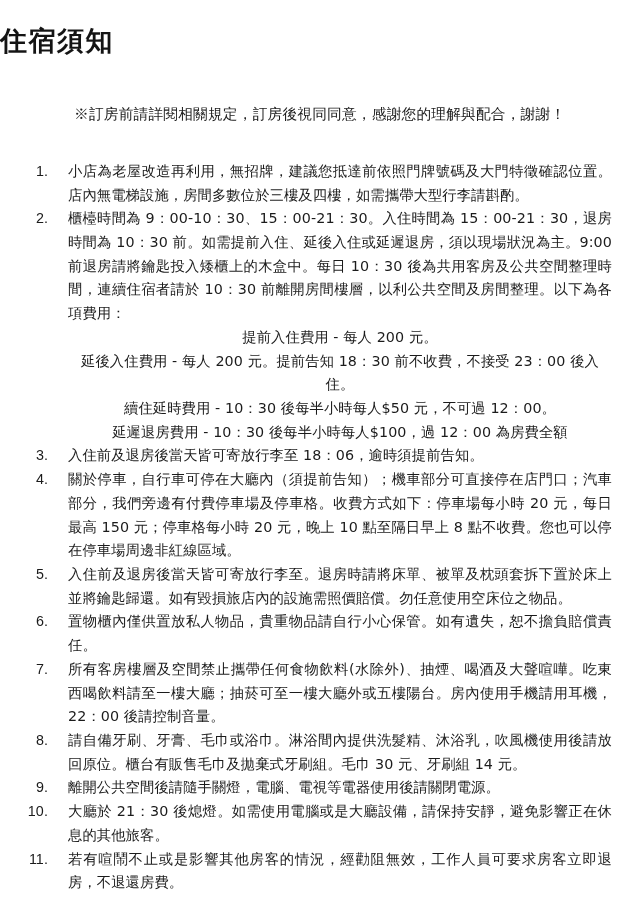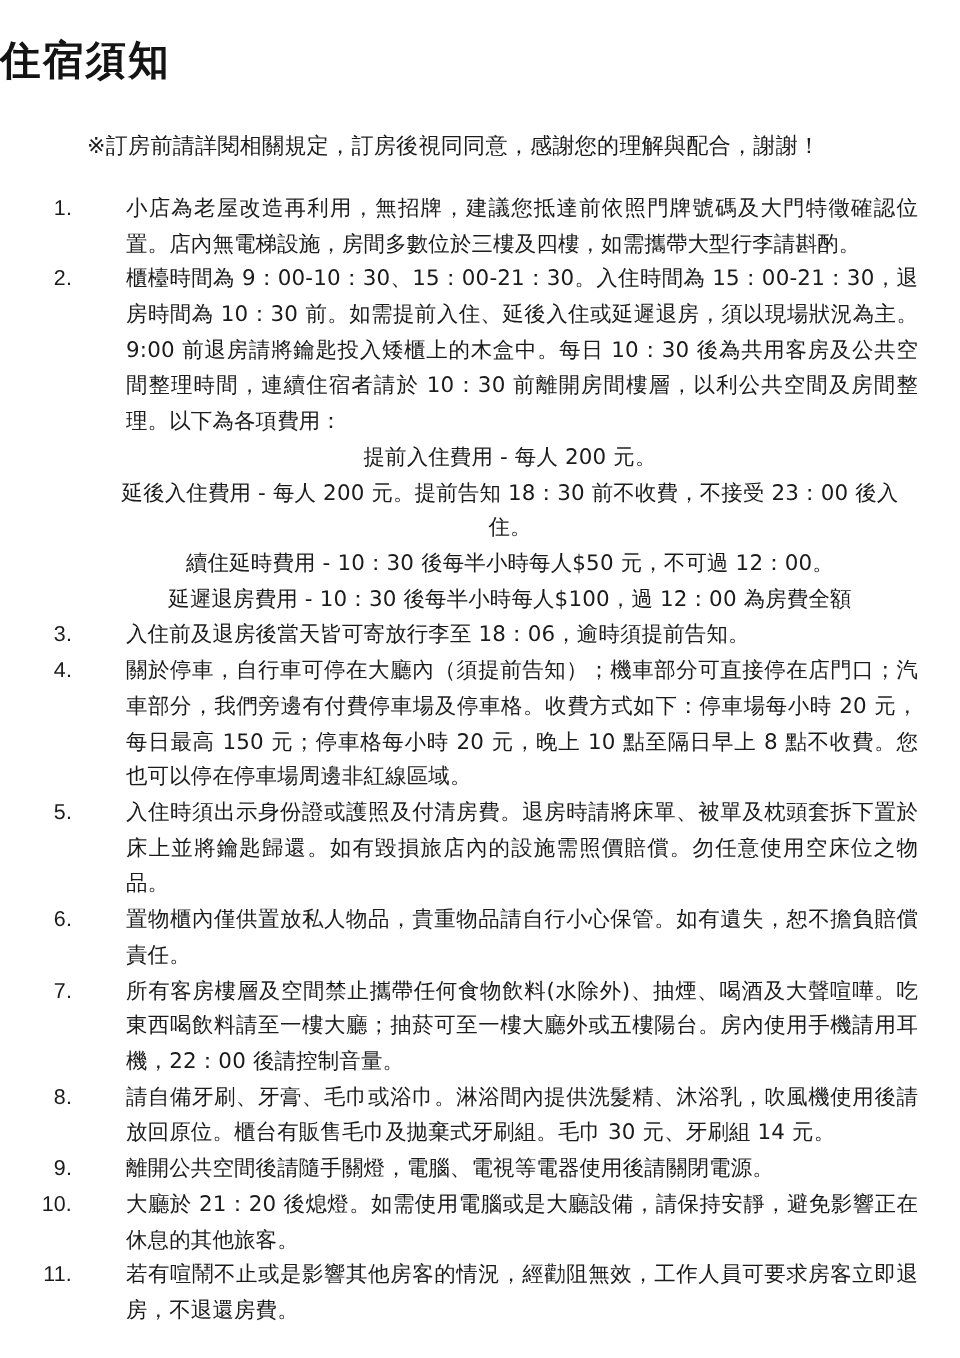"※訂房前請詳閱相關規定，訂房後視同同意，感謝您的理解與配合，謝謝！" .doc-subtitle { font-family: none -> Liberation Serif, serif; margin: 0 -> 16px }
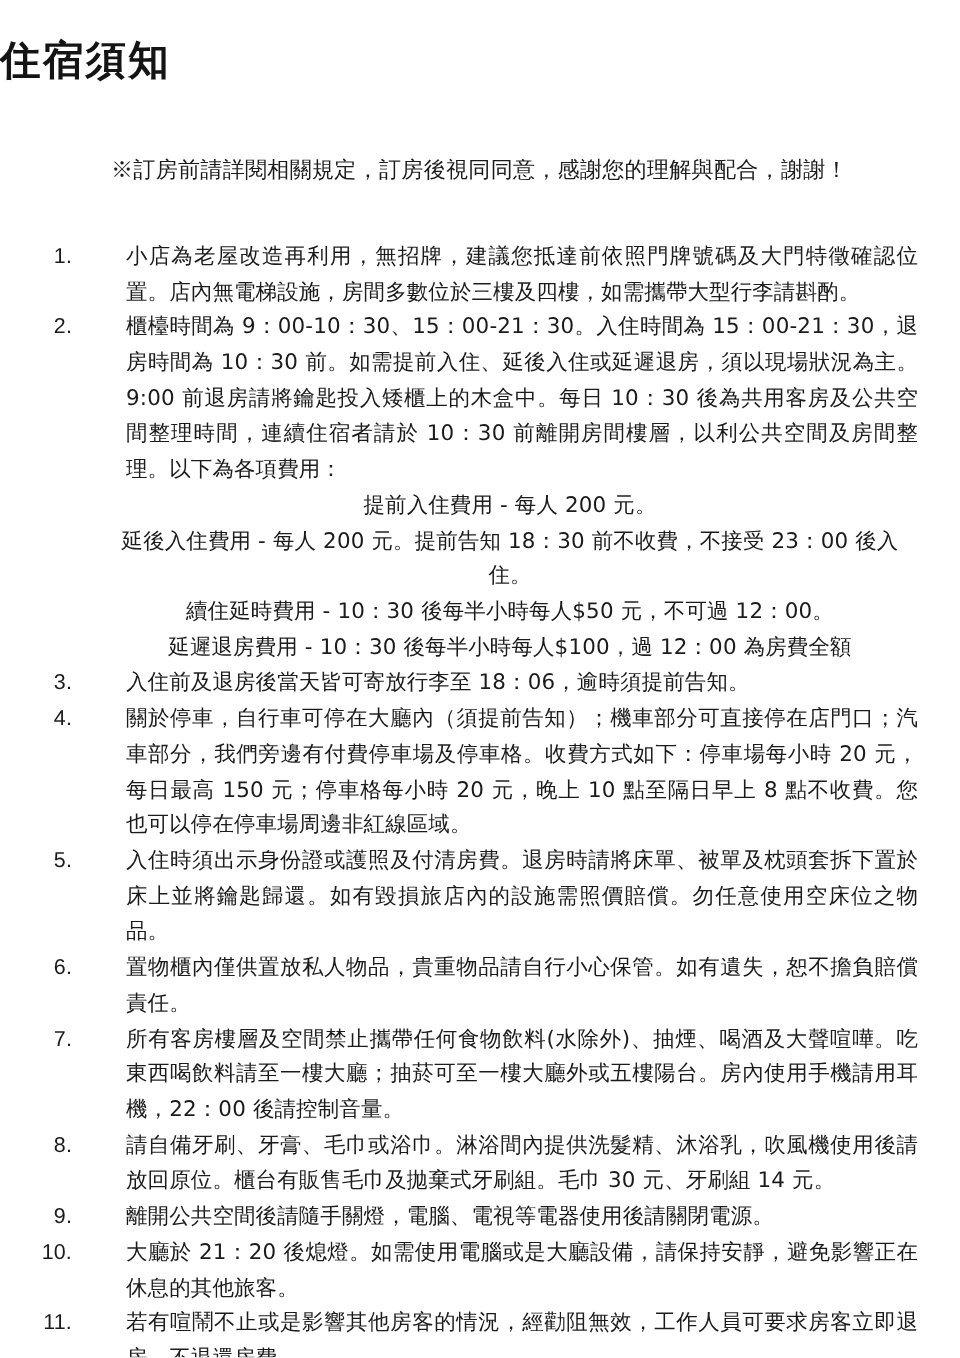"小店為老屋改造再利用，無招牌，建議您抵達前依照門牌號碼及大門特徵確認位置。店內無" .item-body { margin-left: 16px -> none }
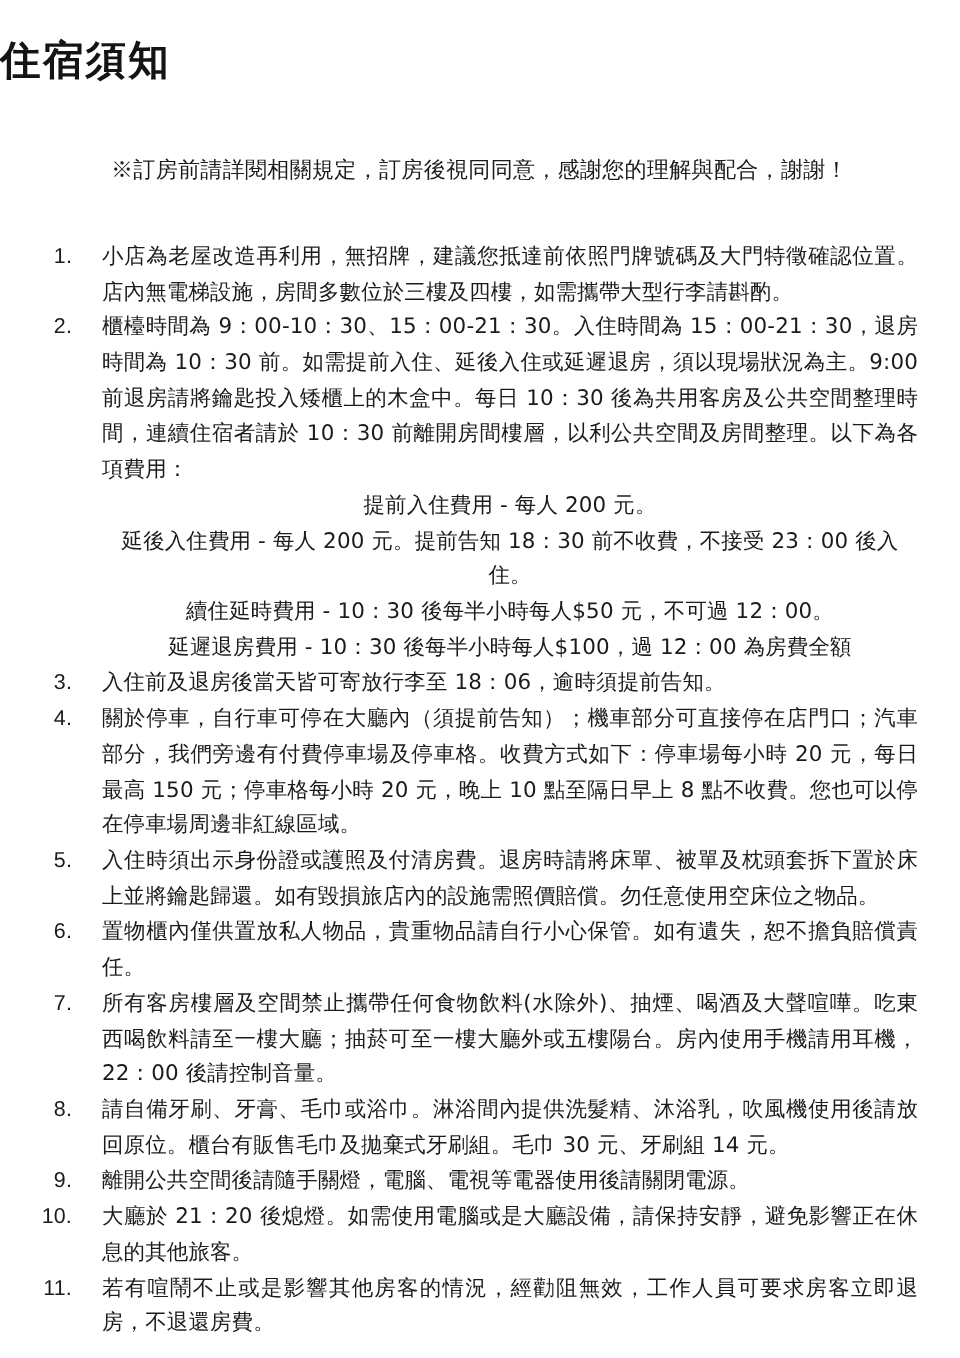"入住時須出示身份證或護照及付清房費。退房時請將床單、被單及枕頭套拆下置於床上並將" span.item-body { text: 時須出示身份證或護照及付清房費 -> 前及退房後當天皆可寄放行李至 }
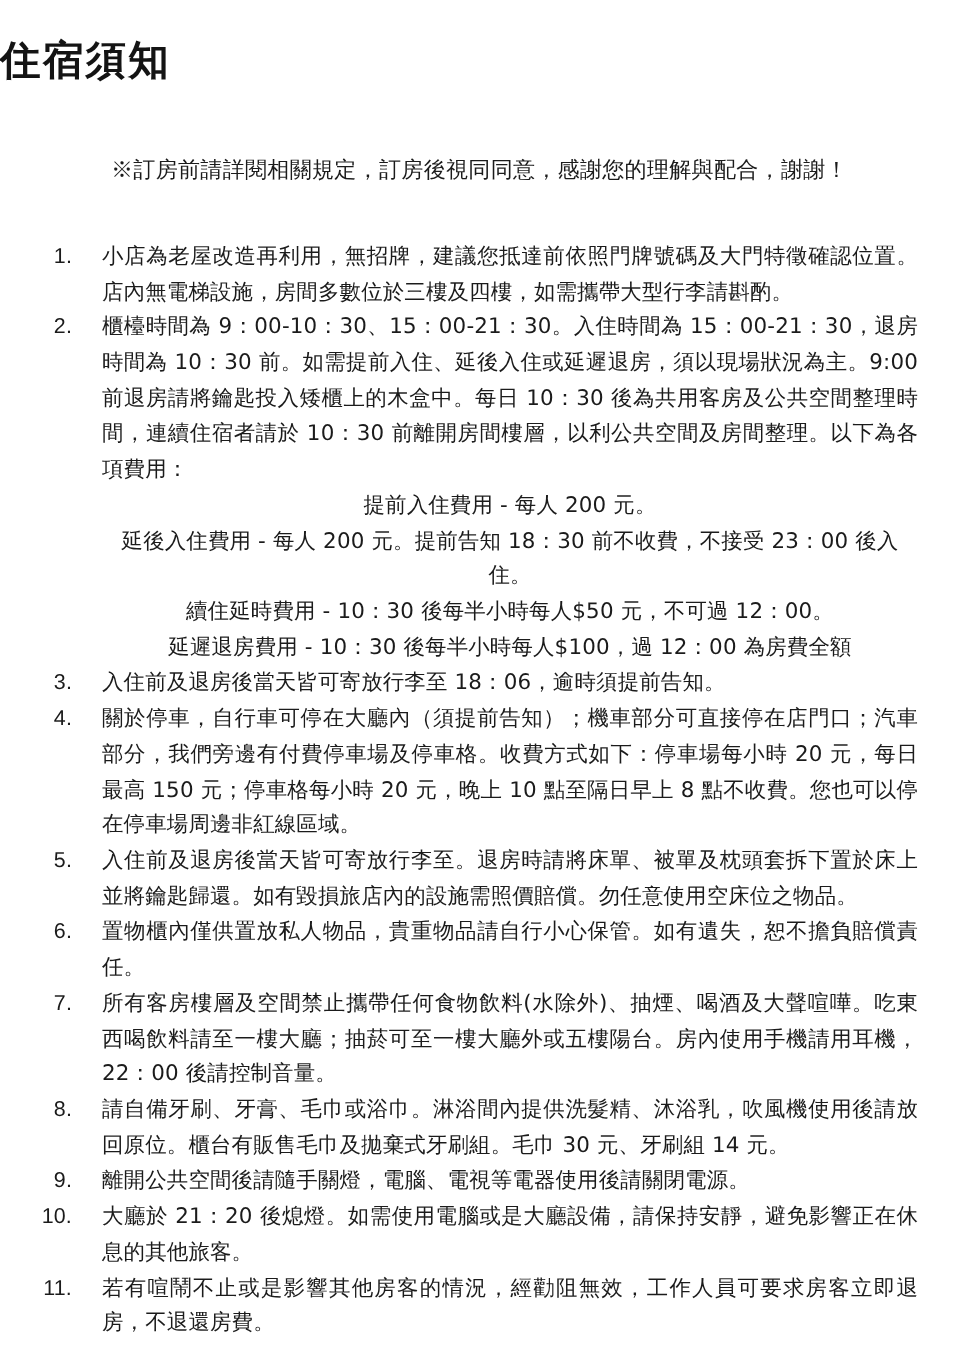"大廳於 21：20" span.item-body { text: 20 -> 30 }
